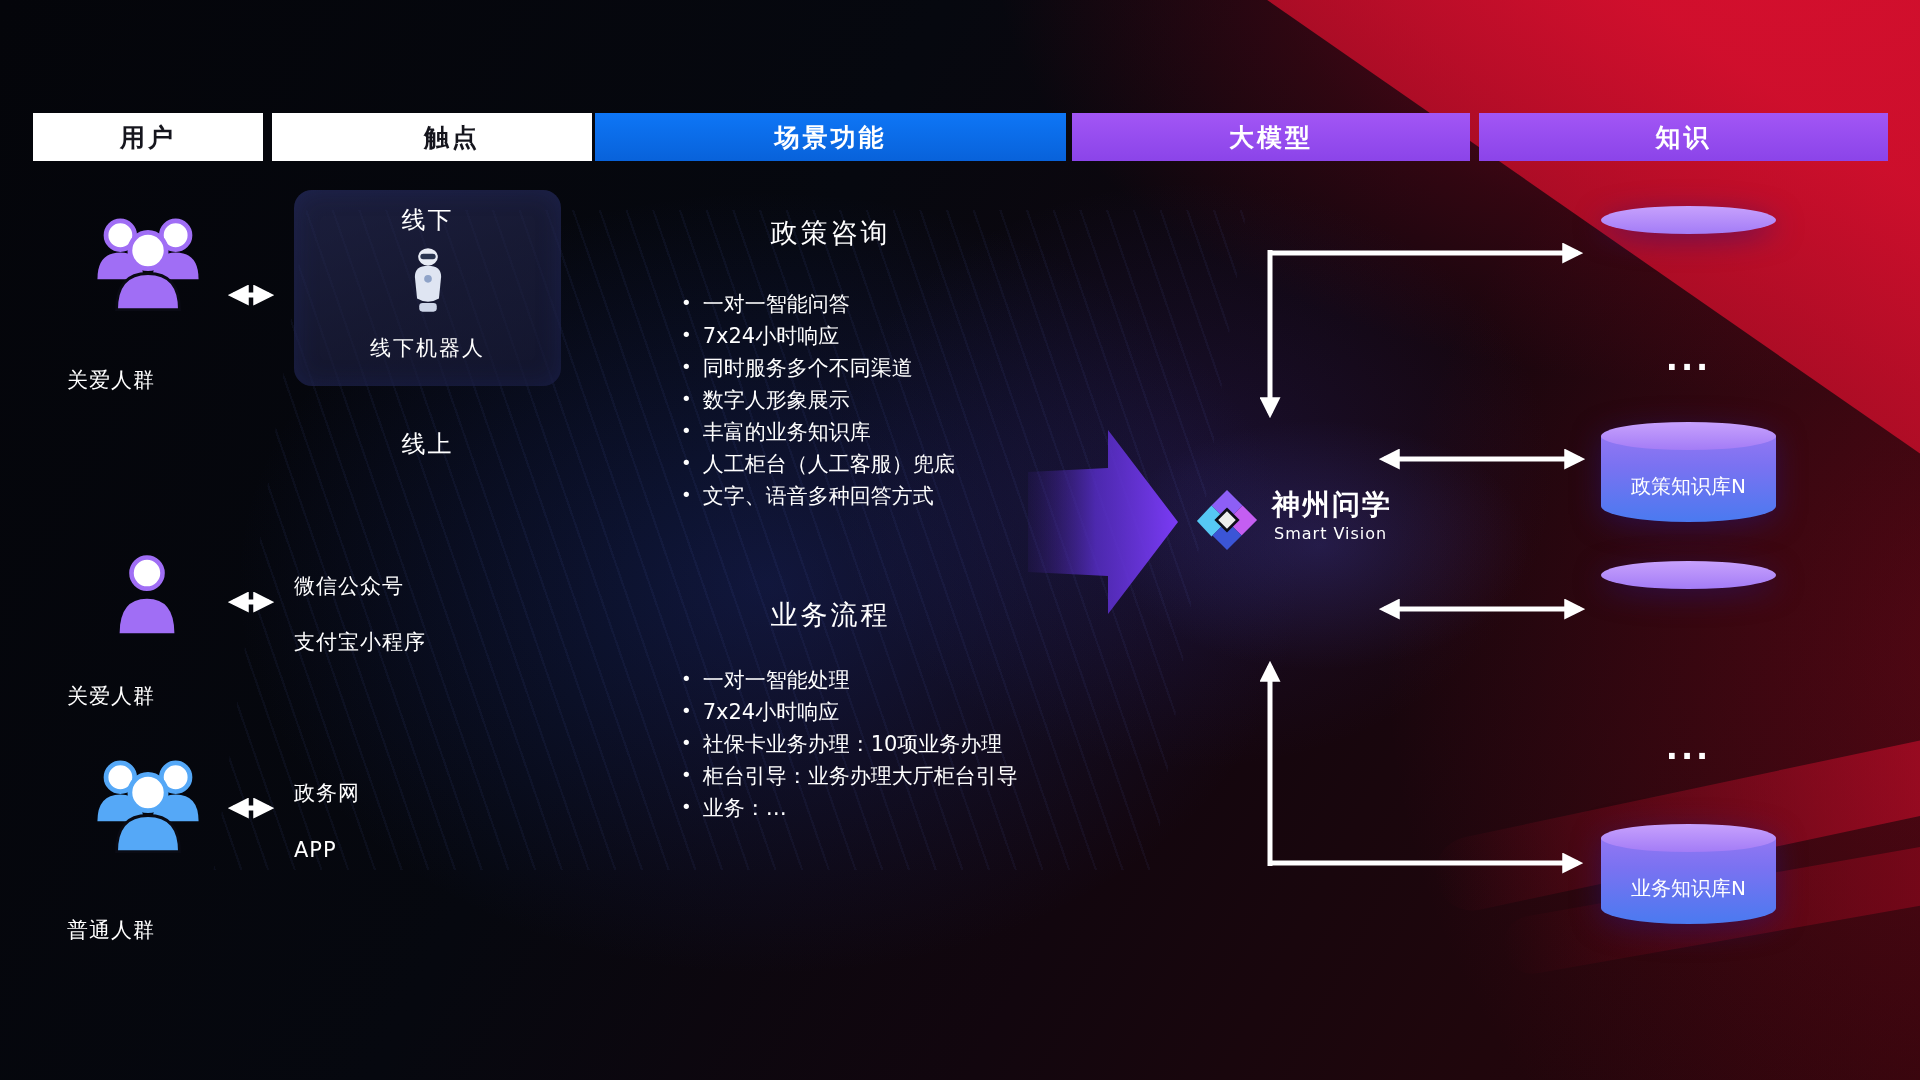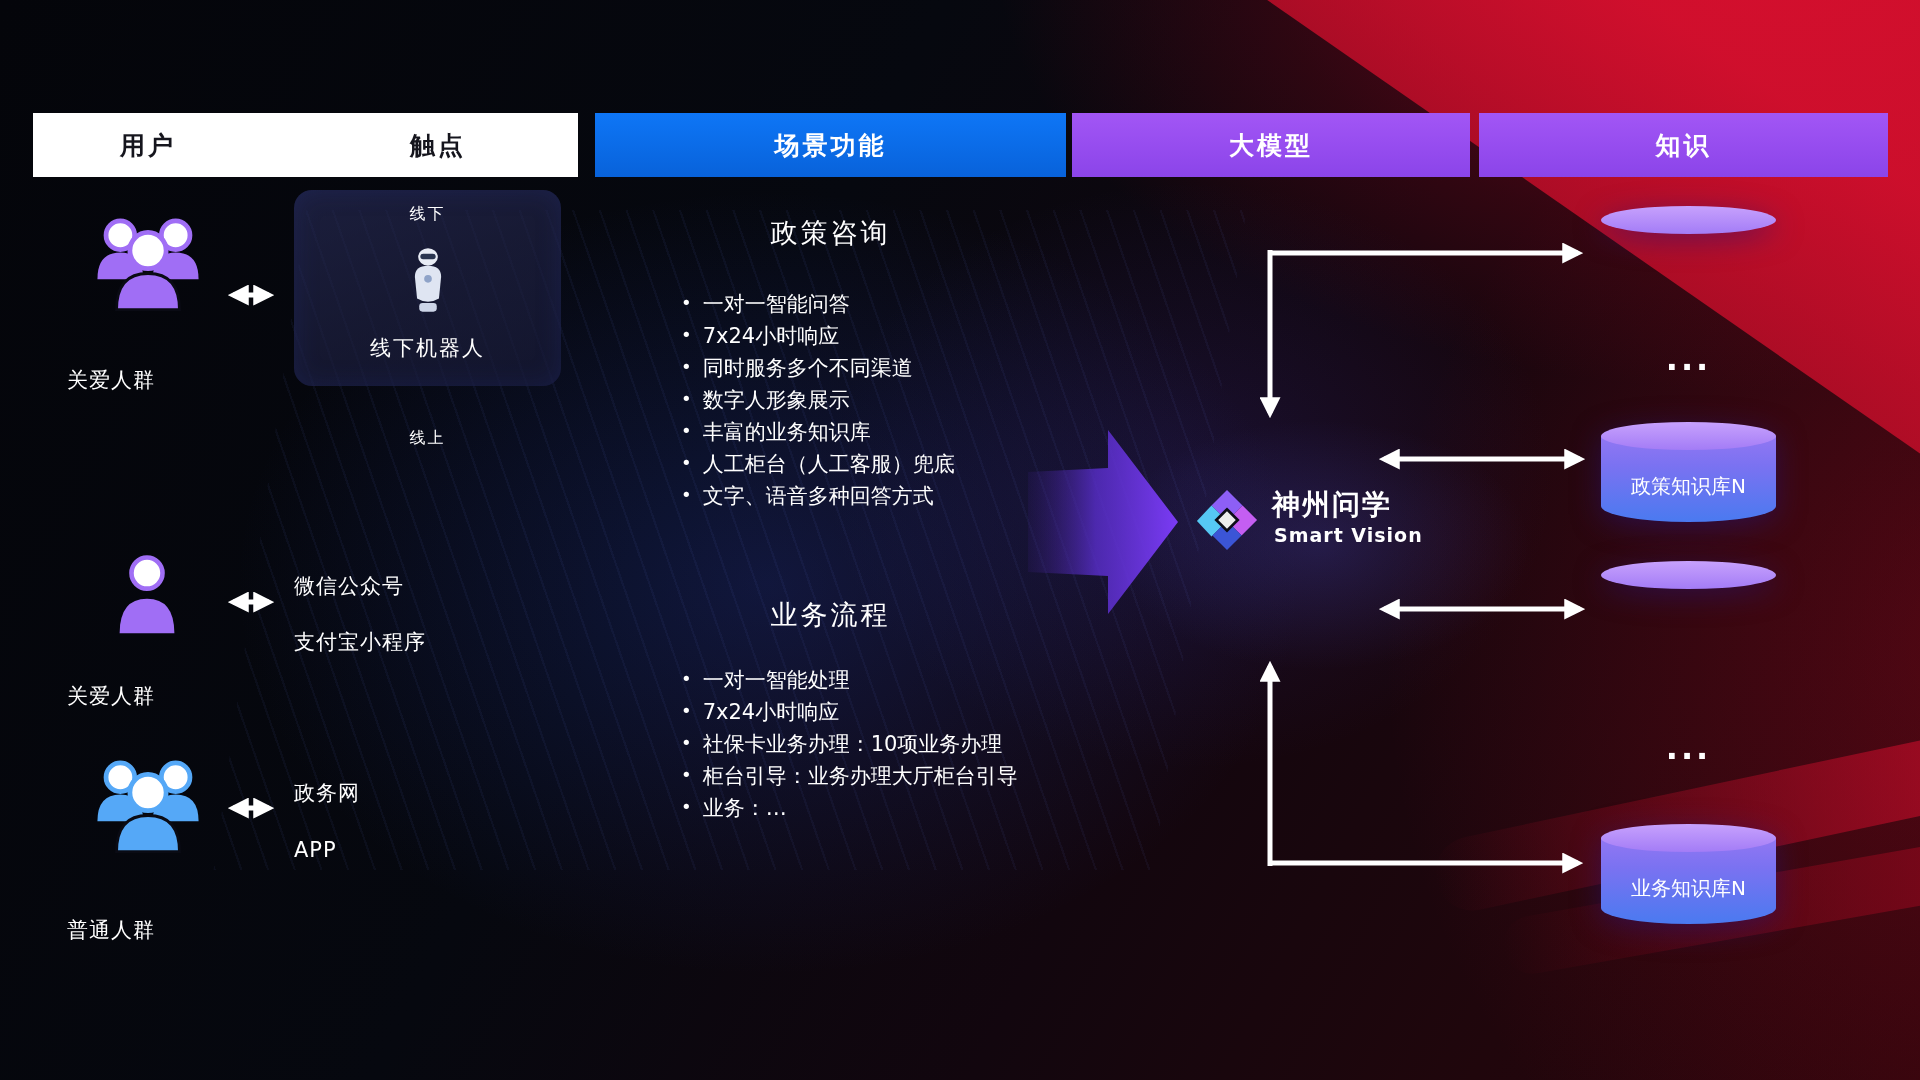"用户" .hdr { height: 64px -> 48px }
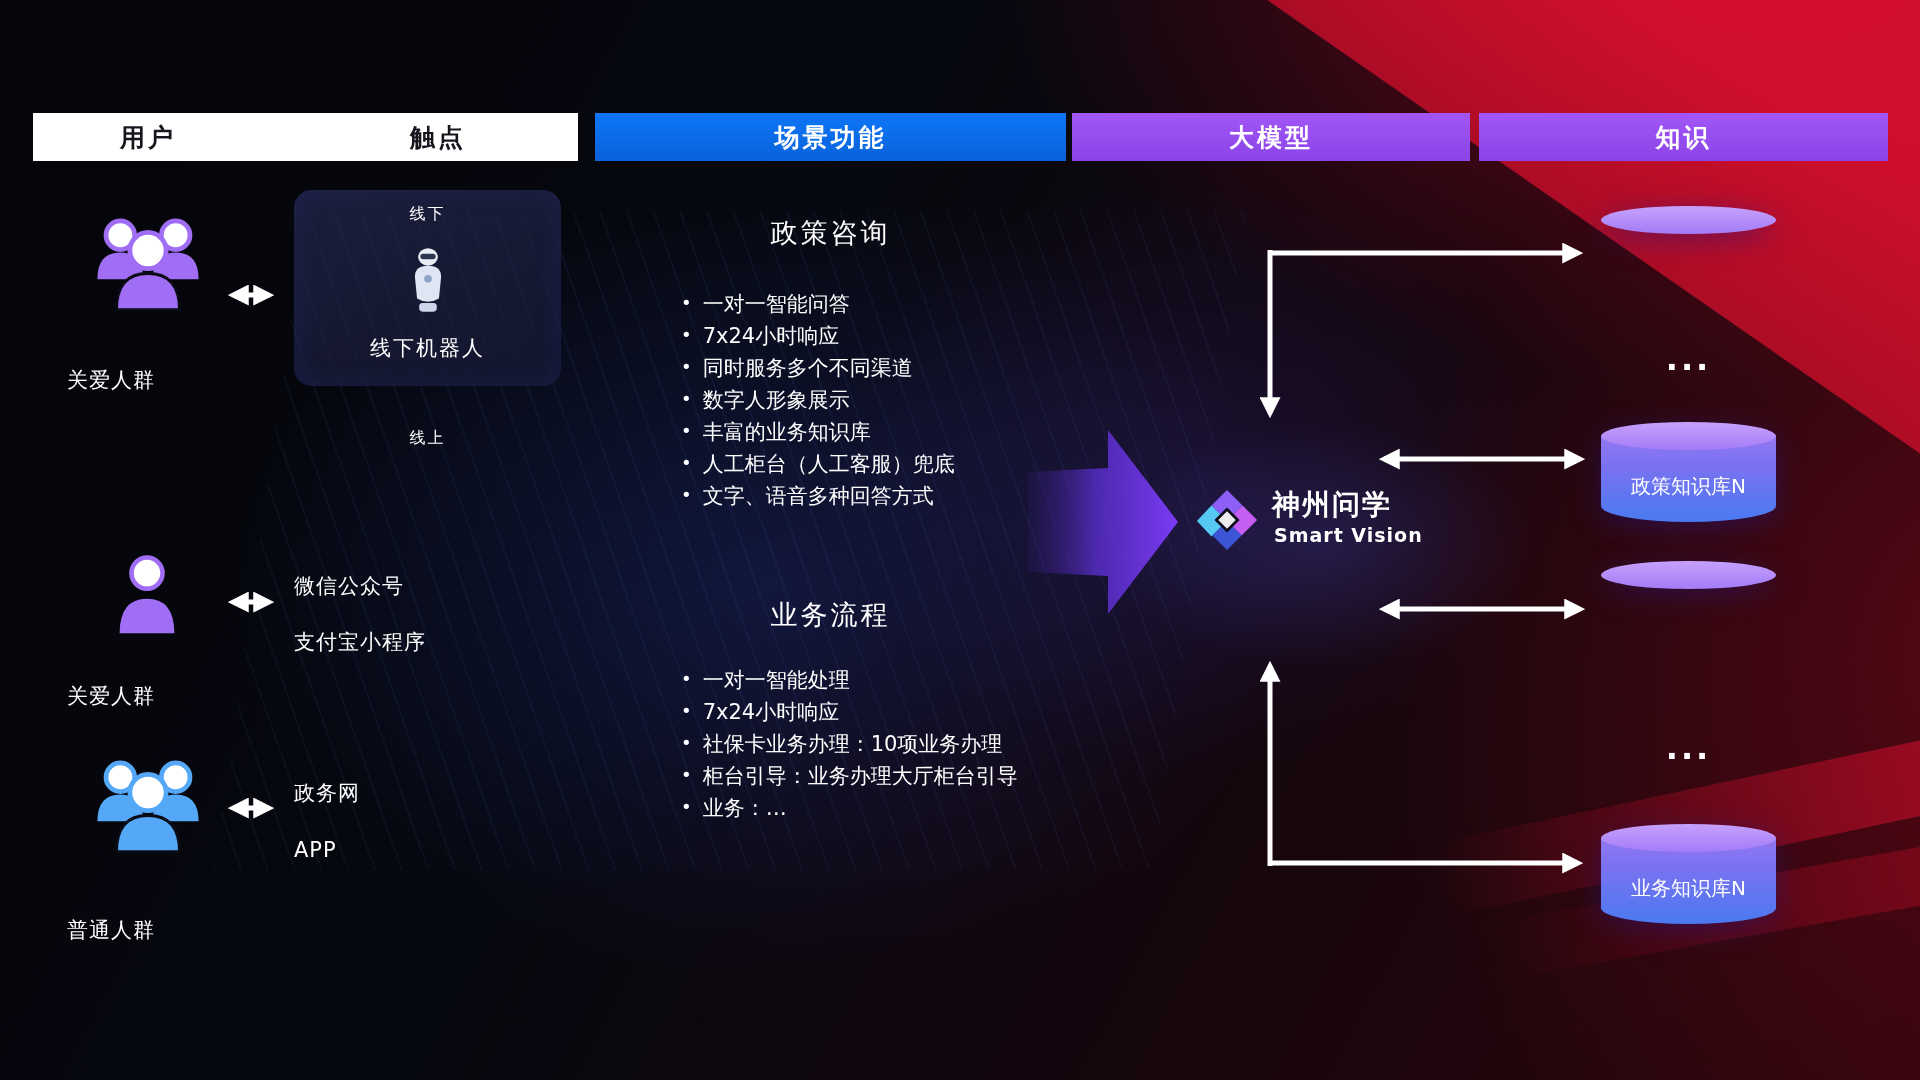"触点" #hdr-touch { left: 258px -> 272px }
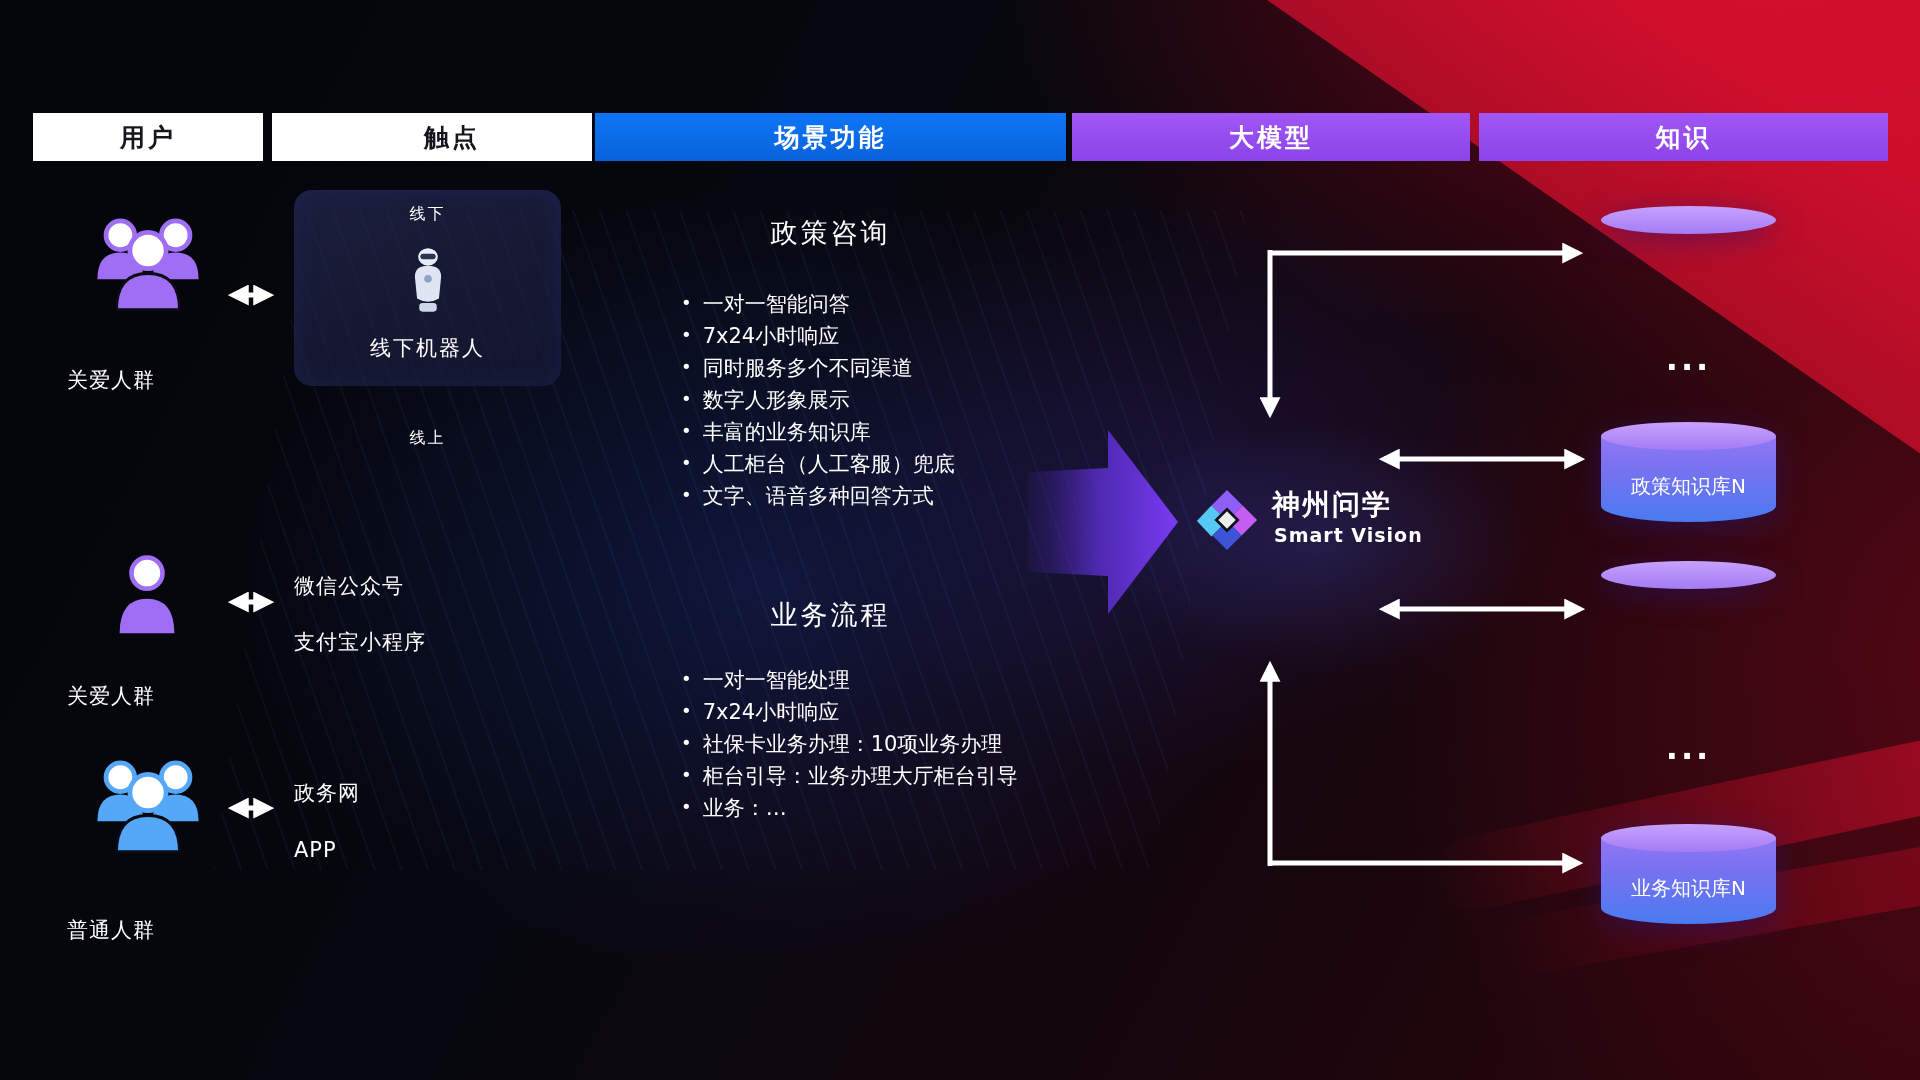"线下" .touch-title { font-size: 16px -> 24px }
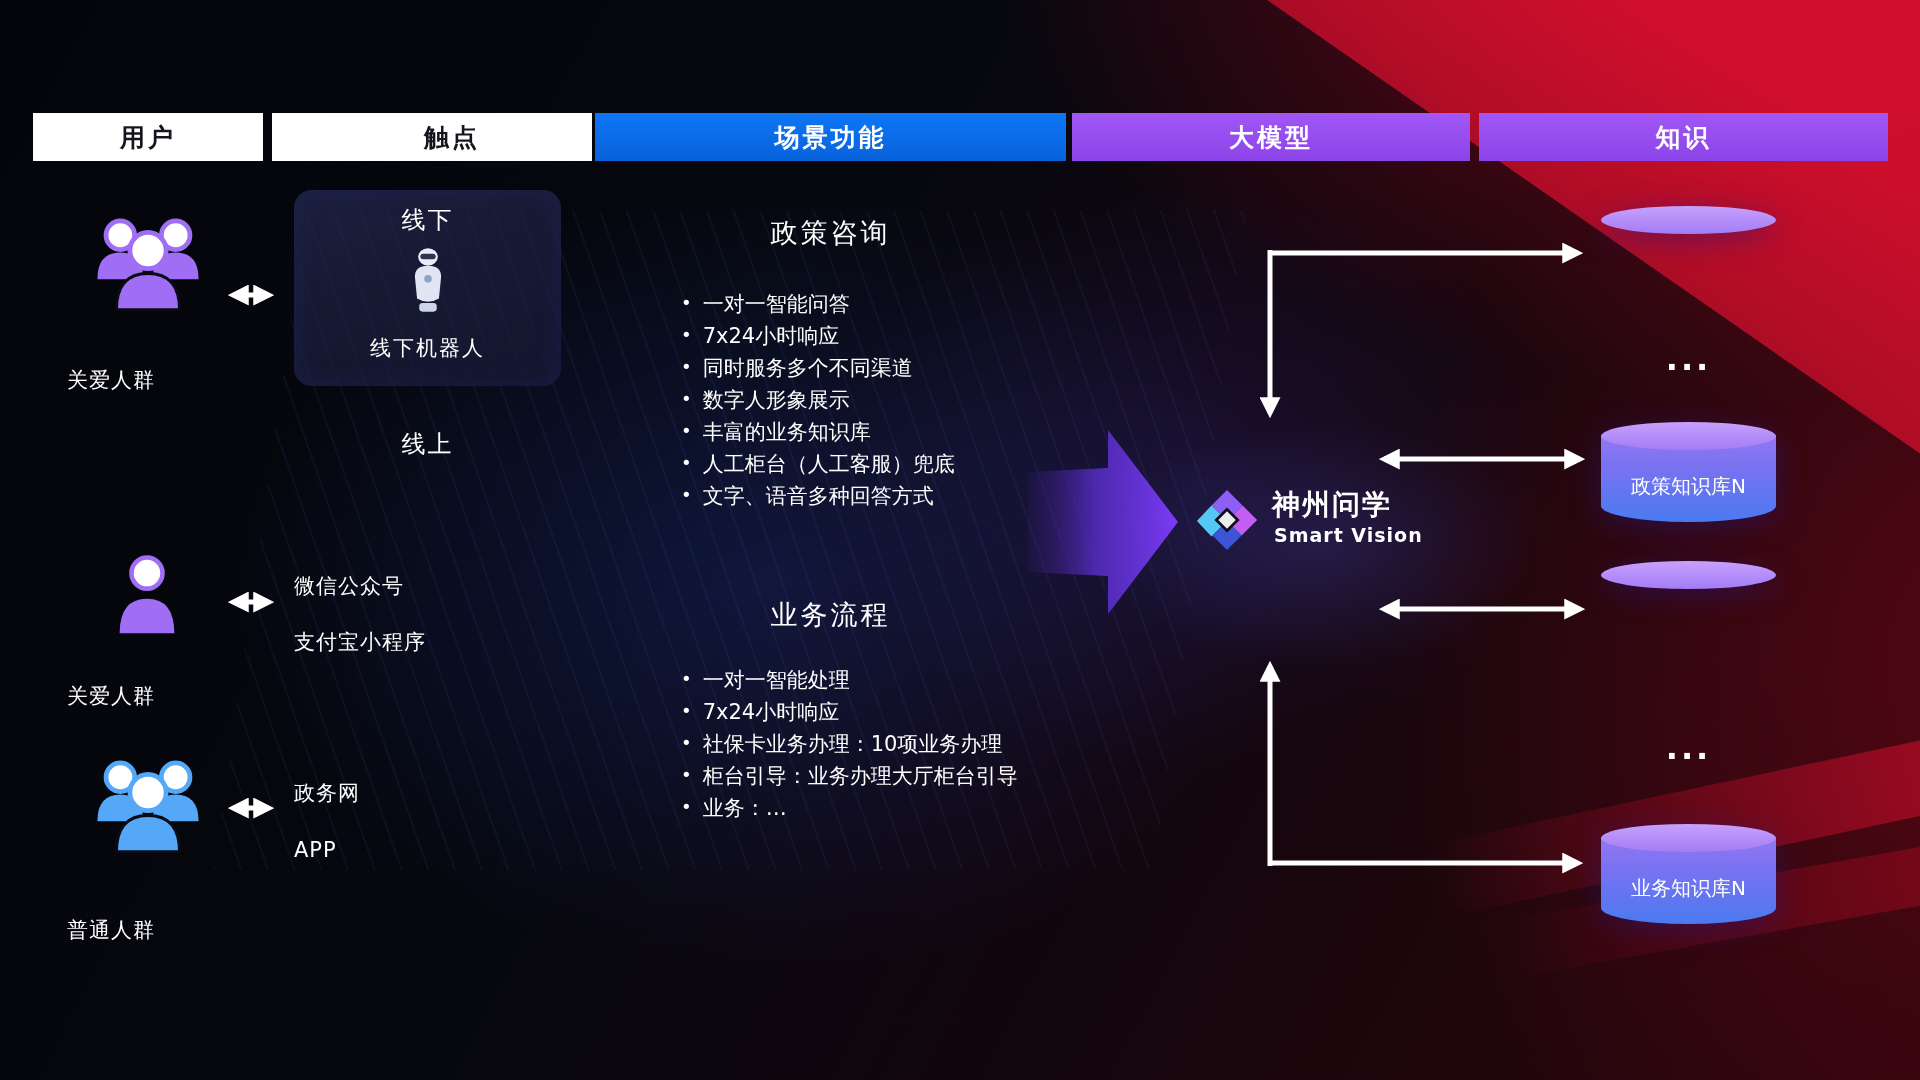"Smart Vision" #model-sub { font-size: 19px -> 16px; font-weight: bold -> normal }
